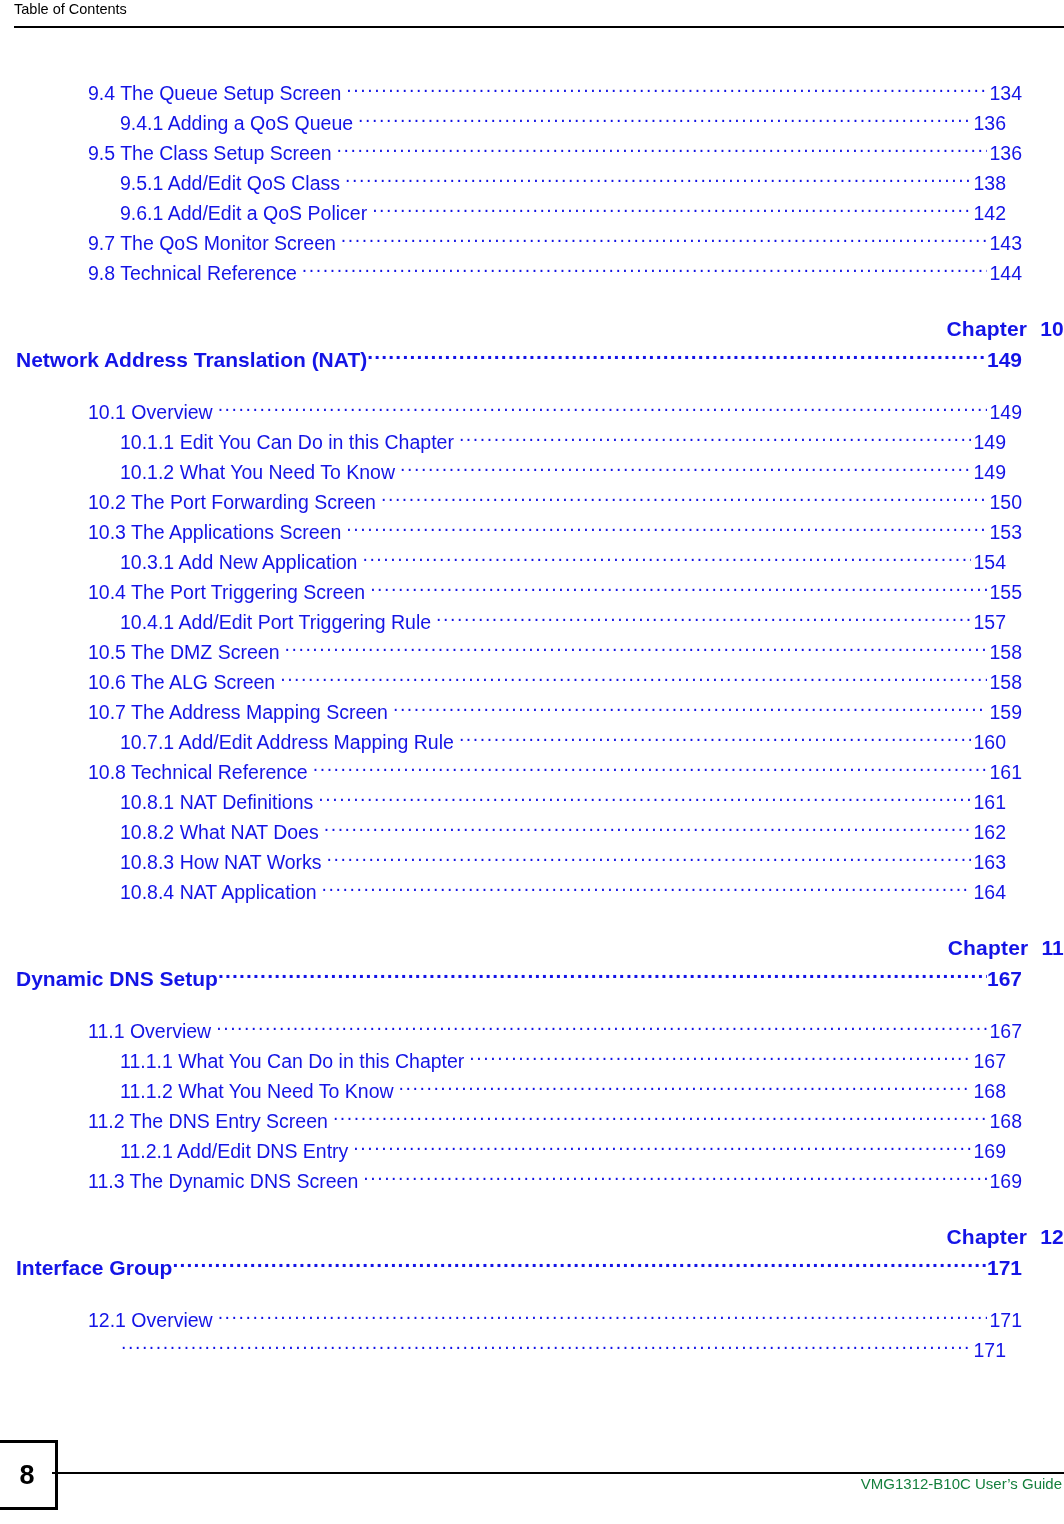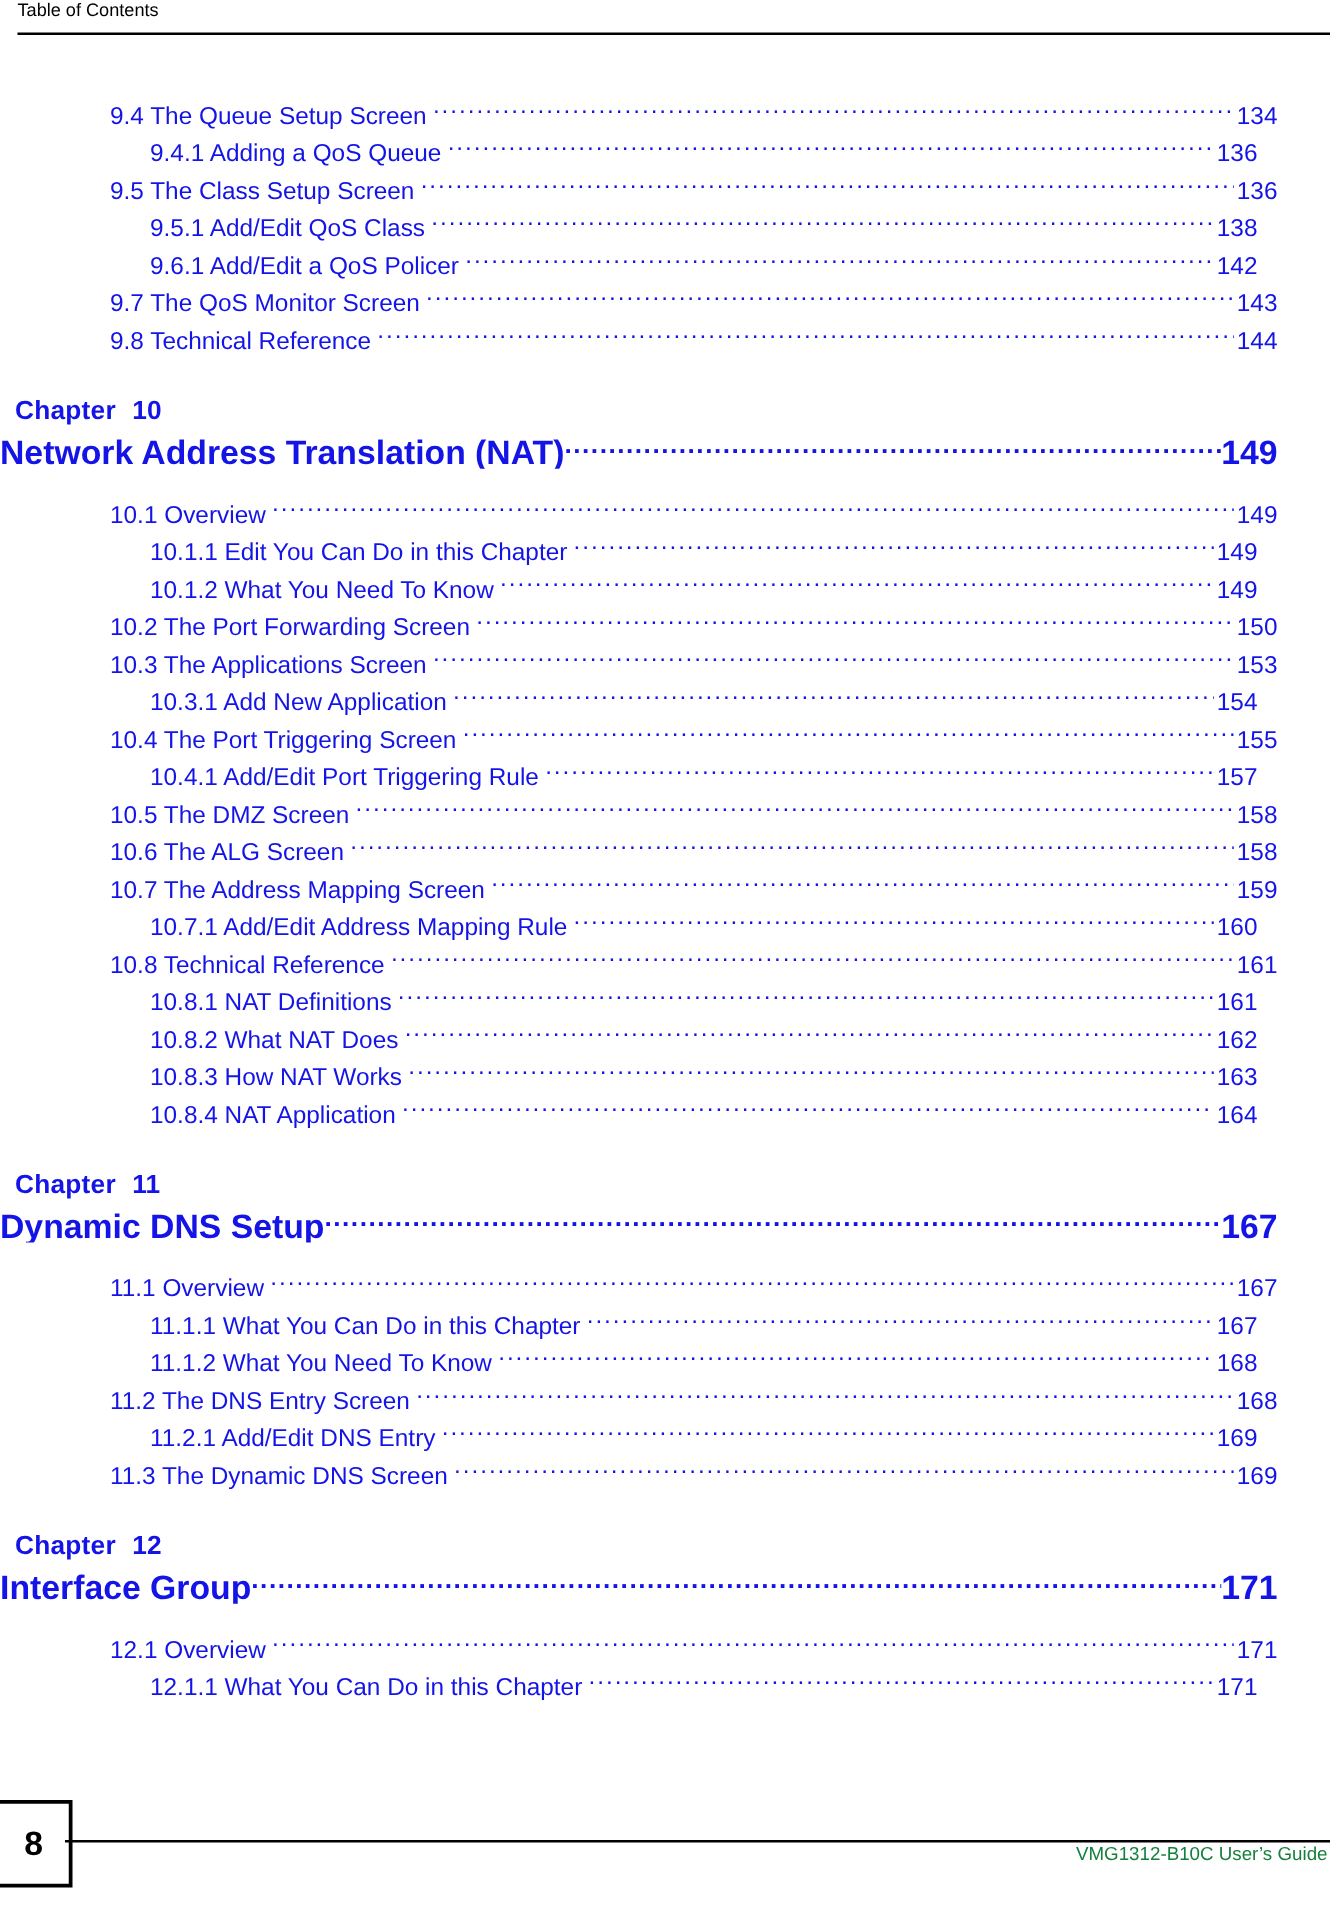"Chapter 10" .chapter-block .chapter-label { padding-left: 12px -> 30px; text-align: none -> right }
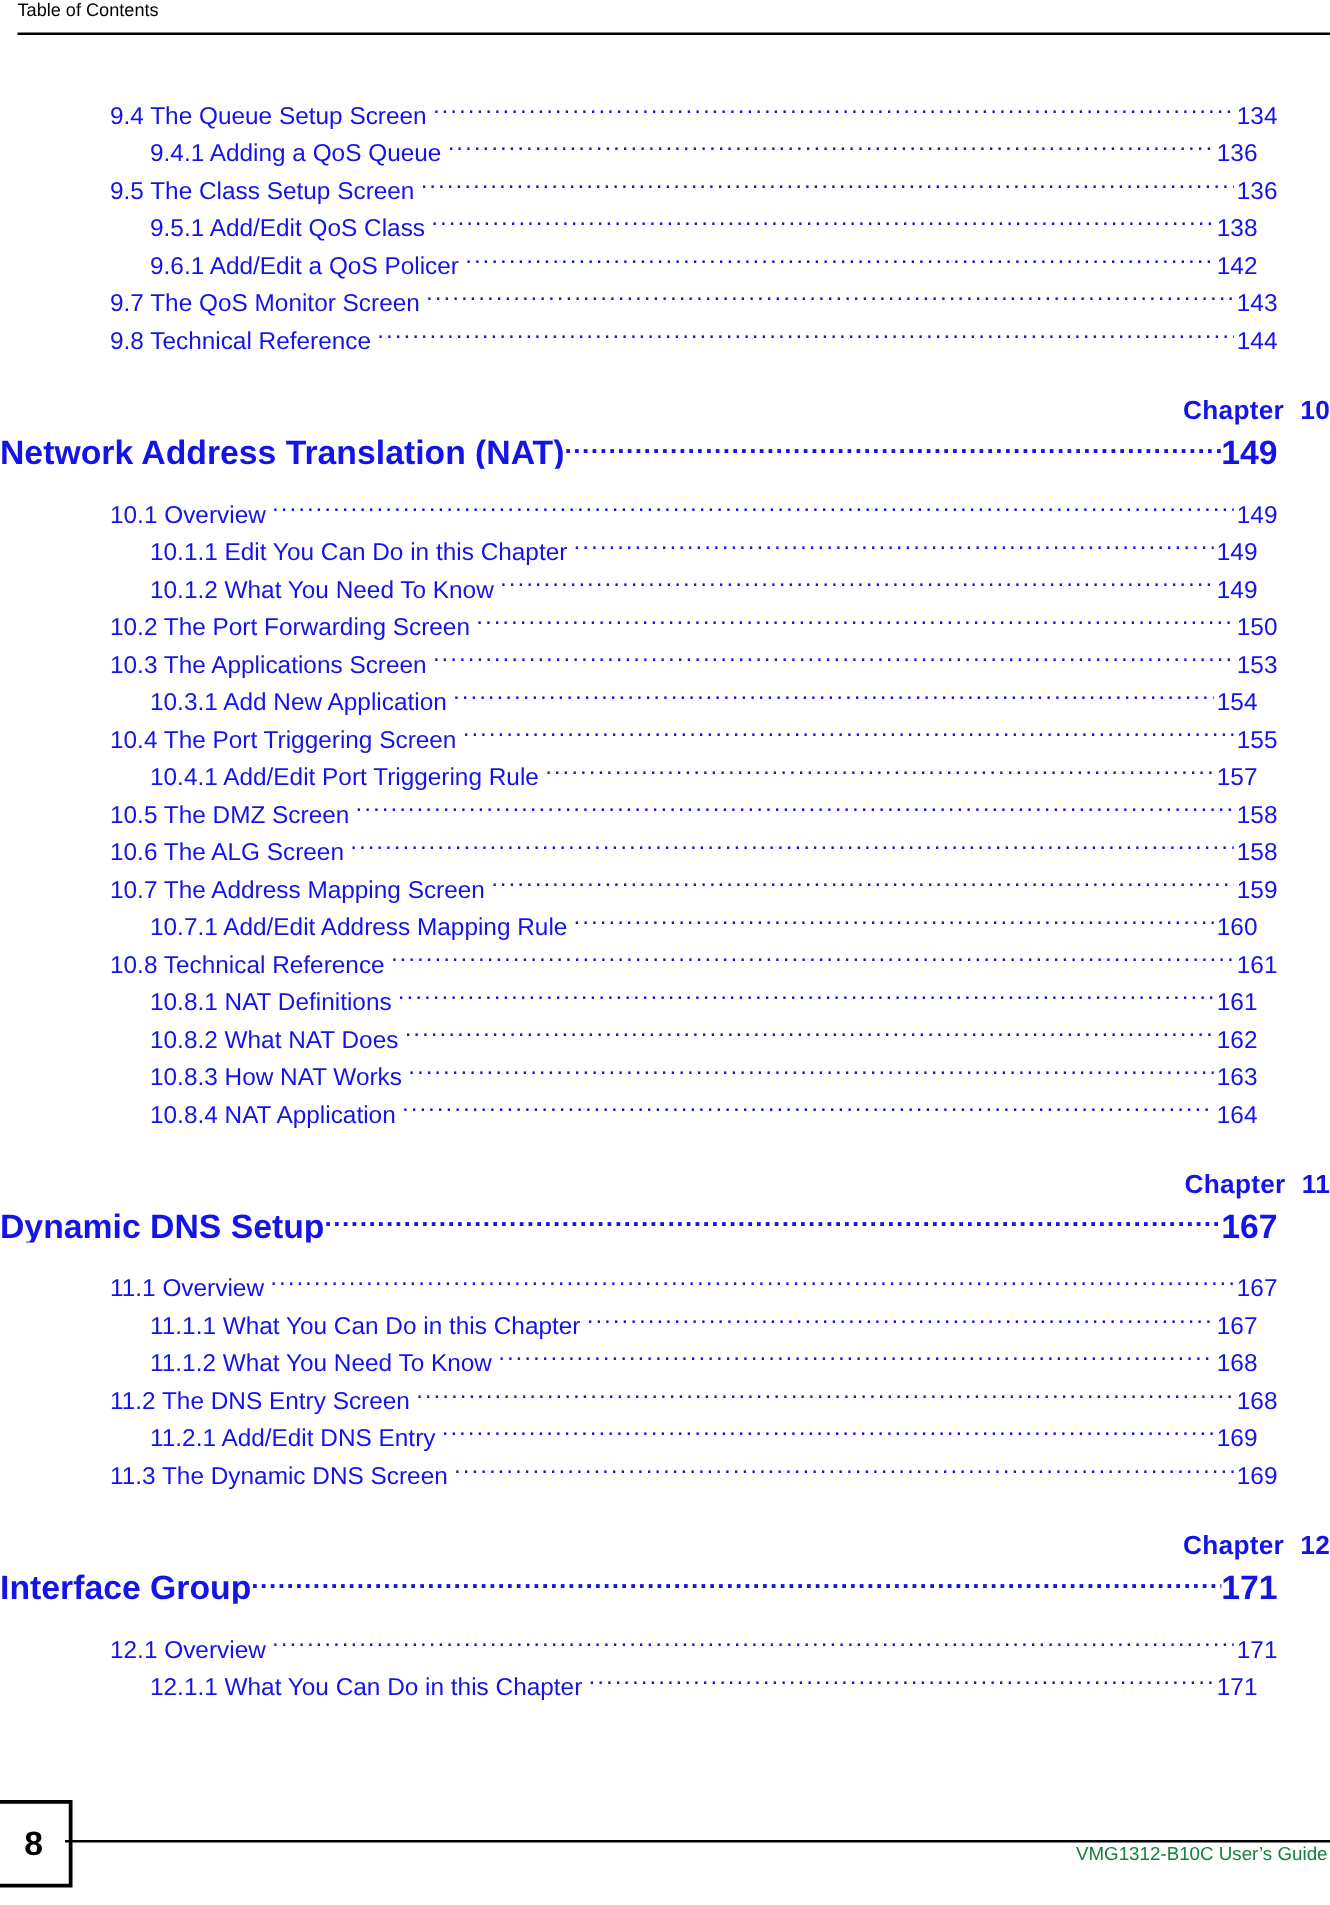"Network Address Translation (NAT)" .chapter-block .chapter-row { font-size: 27px -> 21px; padding-left: 0 -> 16px }
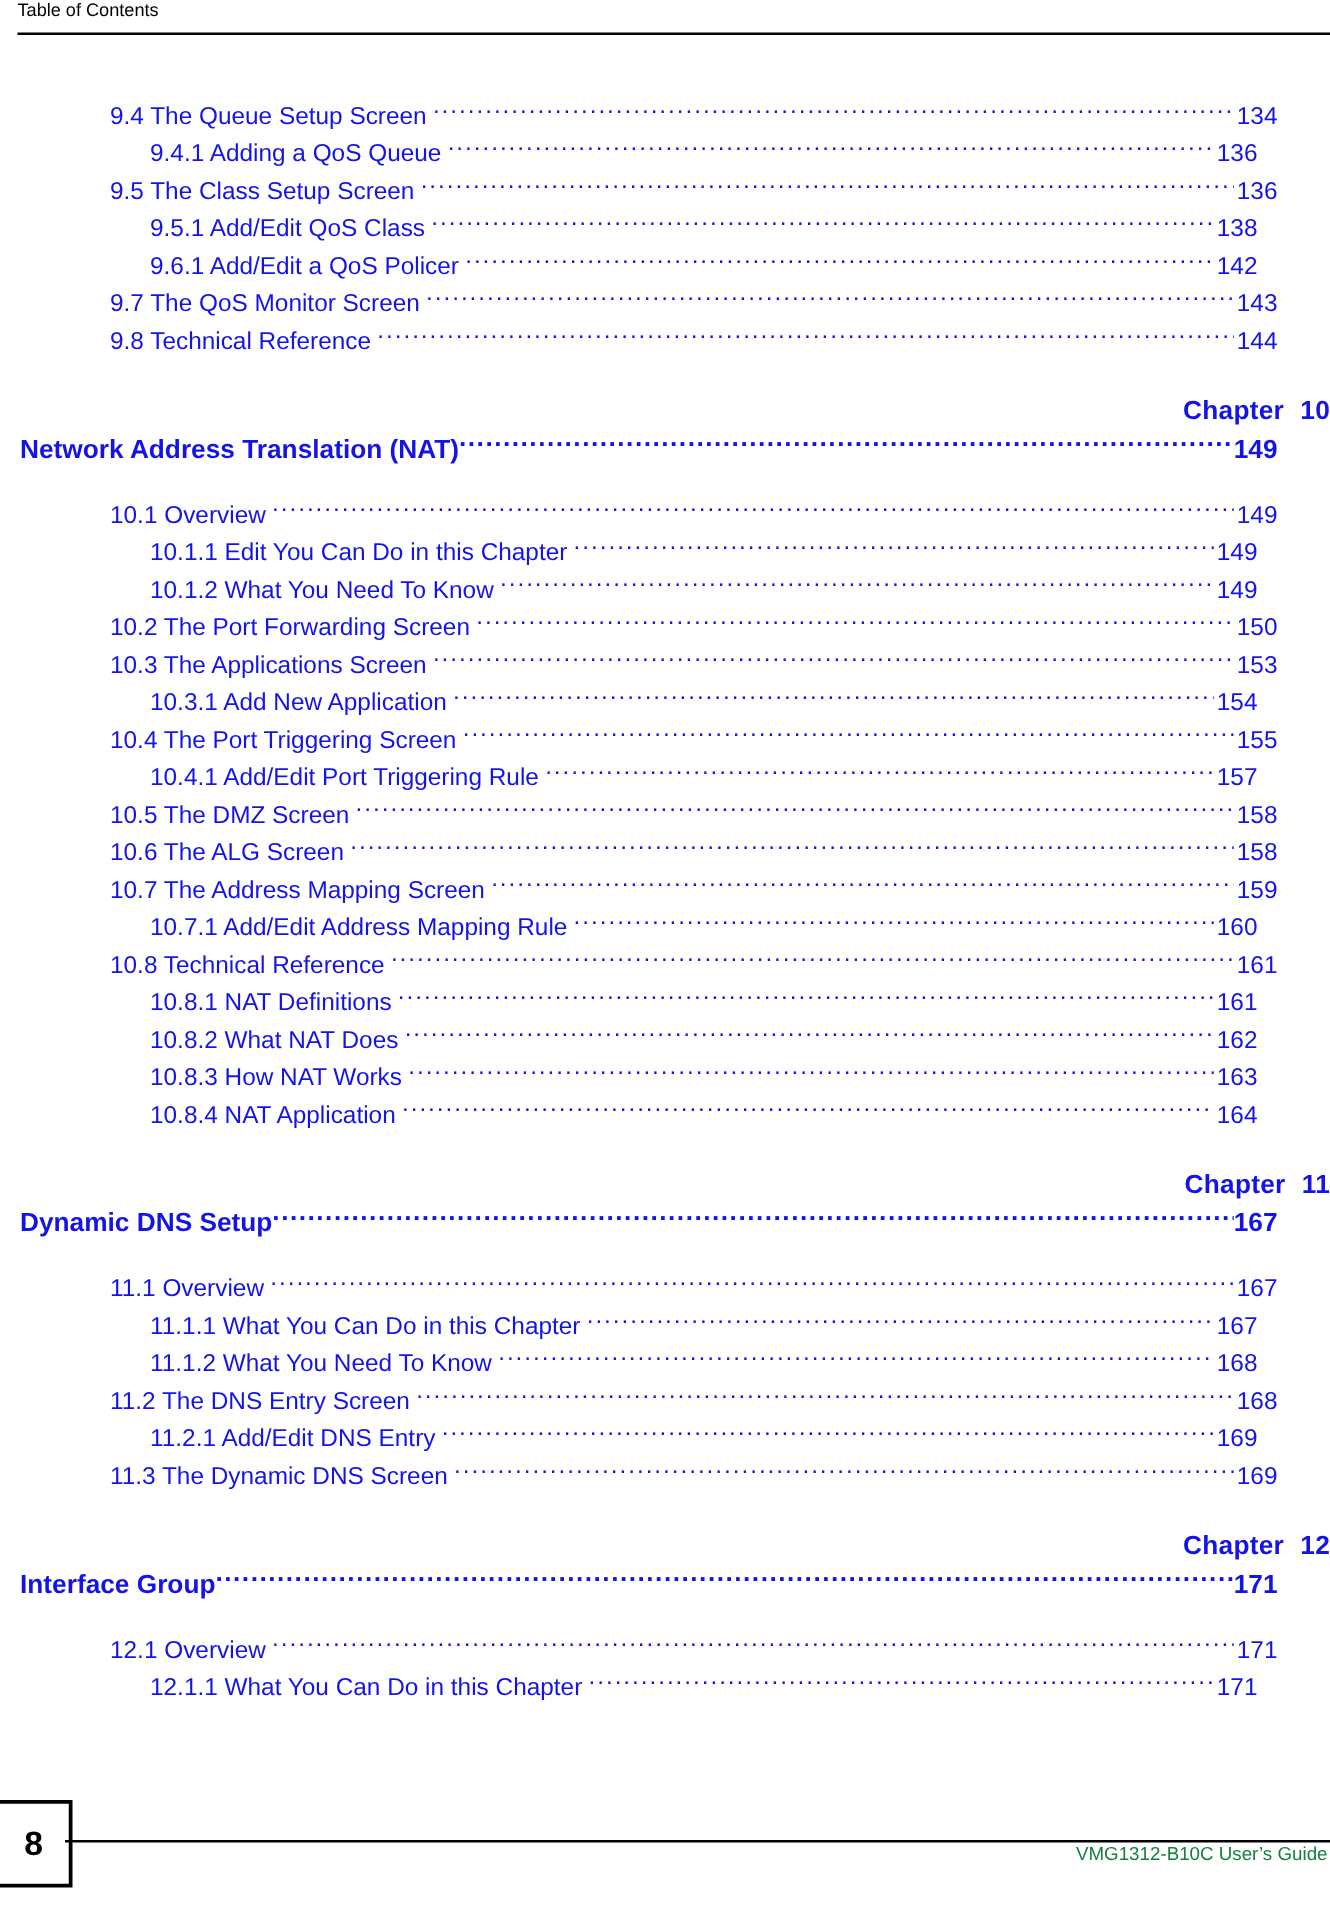"12.1.1 What You Can Do" span.entry-title { html: <span>12.1.1 What You Can Do in this Chapter</span> -> none }
